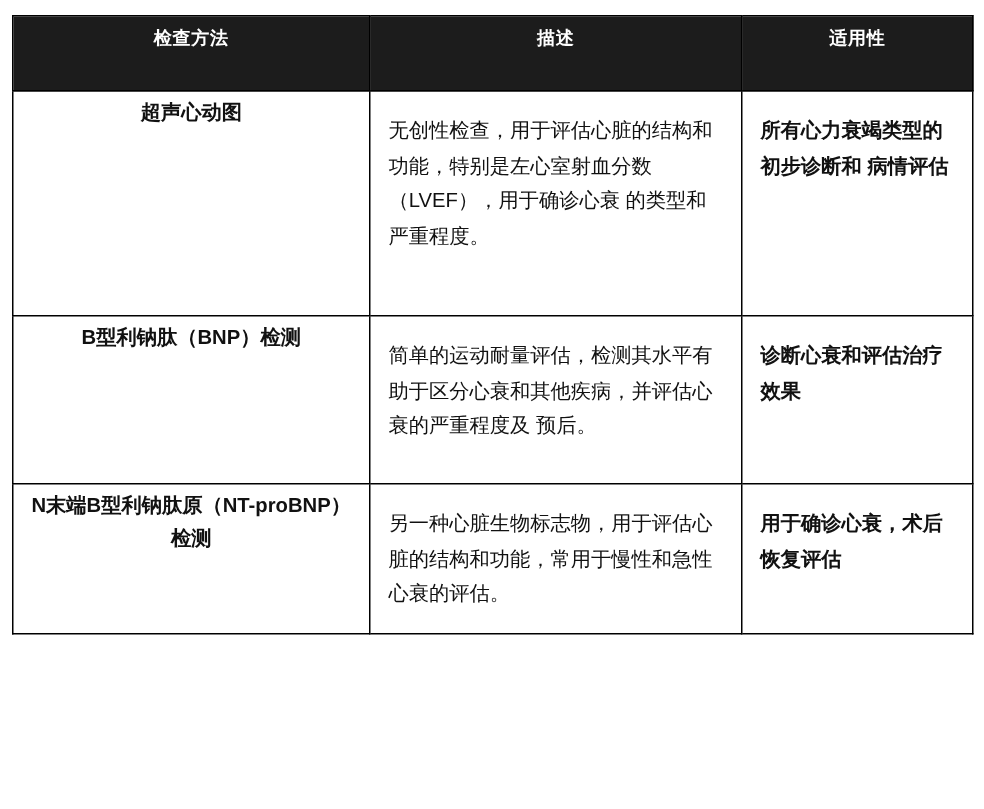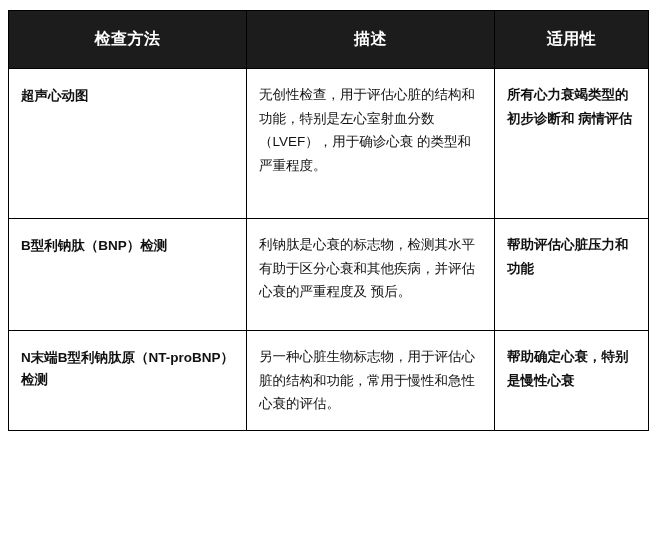"检查方法" thead th { font-size: 16px -> 12px; padding: 18px 4px -> 6px 4px }
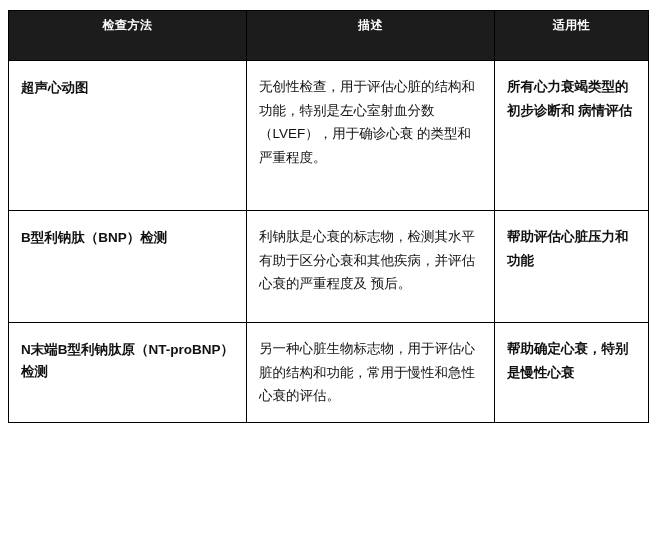"超声心动图" tbody td.method { padding-top: 16px -> 3px; text-align: none -> center }
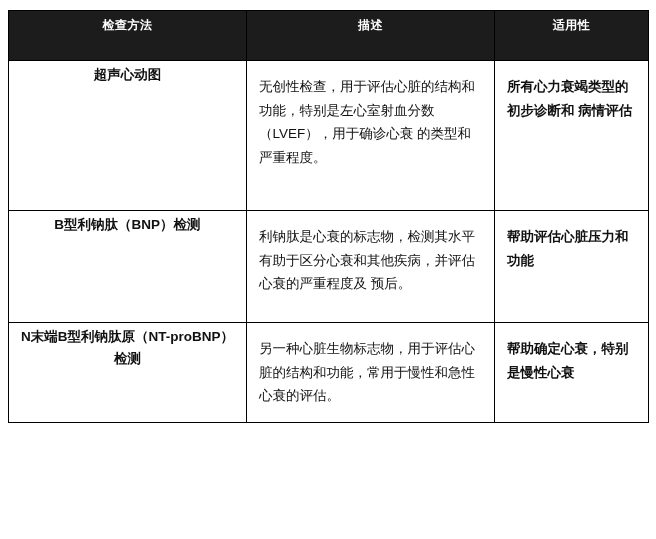"利钠肽是心衰的标志物，检测其水平有助于区分心衰和其他疾病，并评估心衰的严重程度及" td.desc { text: 利钠肽是心衰的标志物 -> 简单的运动耐量评估 }
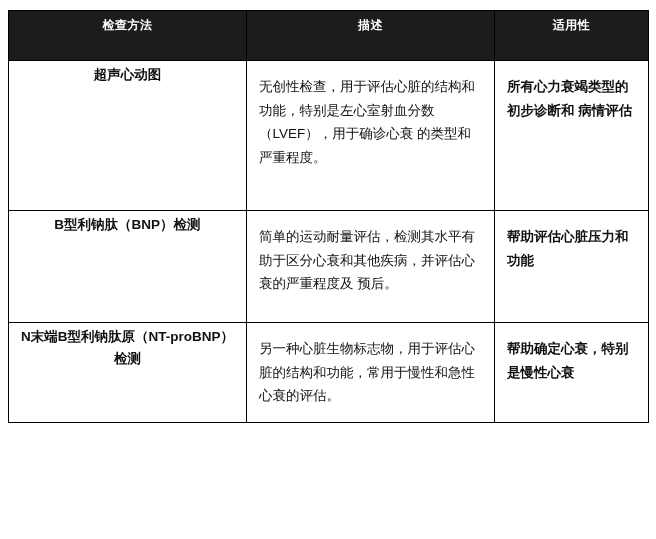"帮助评估心脏压力和功能" td.applic { text: 帮助评估心脏压力和功能 -> 诊断心衰和评估治疗效果 }
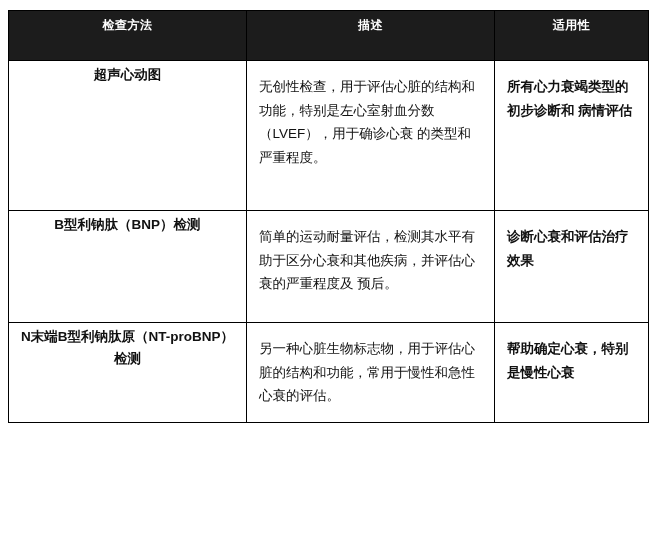"帮助确定心衰，特别是慢性心衰" td.applic { text: 帮助确定心衰，特别是慢性心衰 -> 用于确诊心衰，术后恢复评估 }
